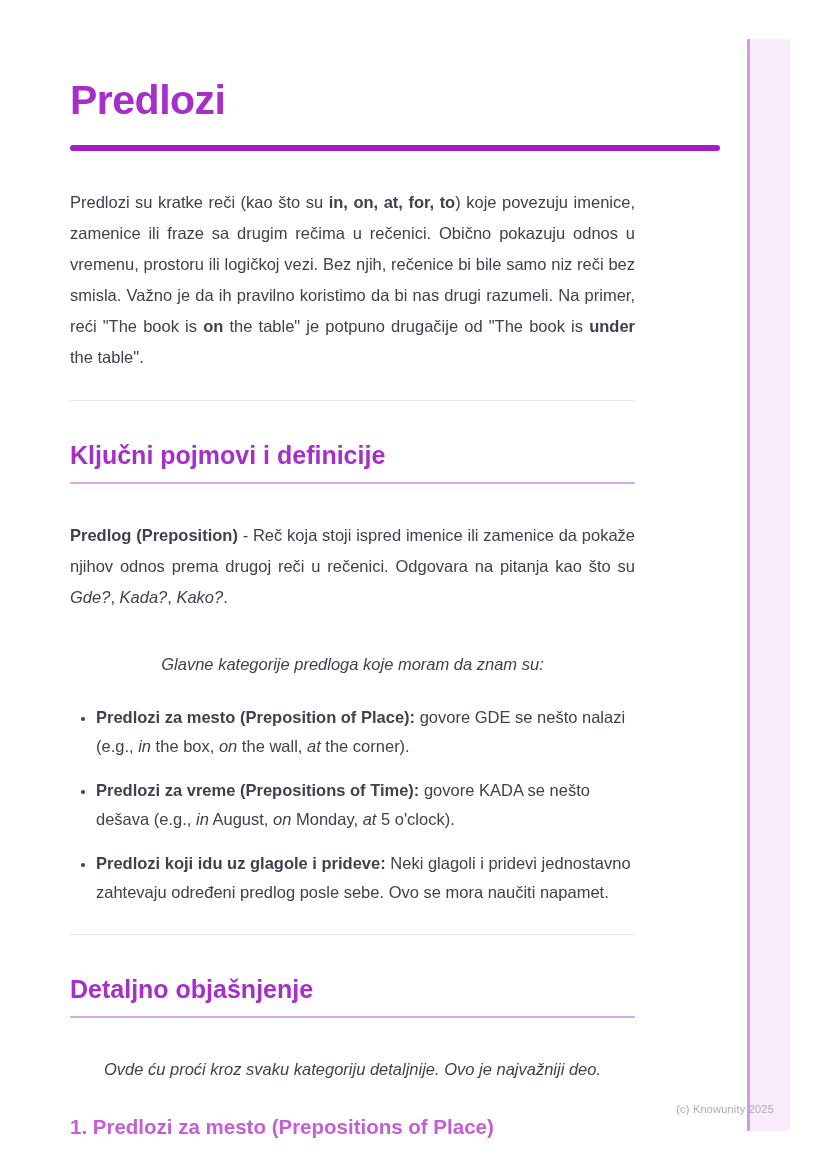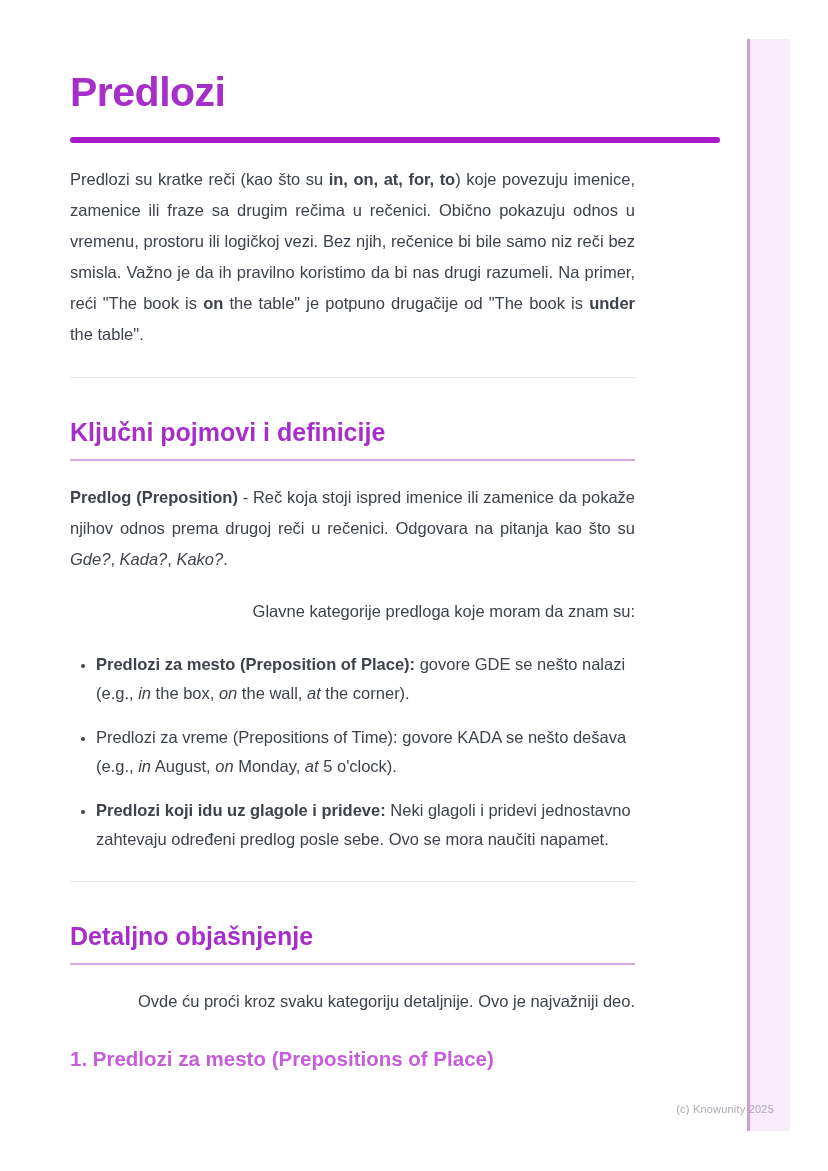"Predlozi" .content { top: 4px -> 12px }
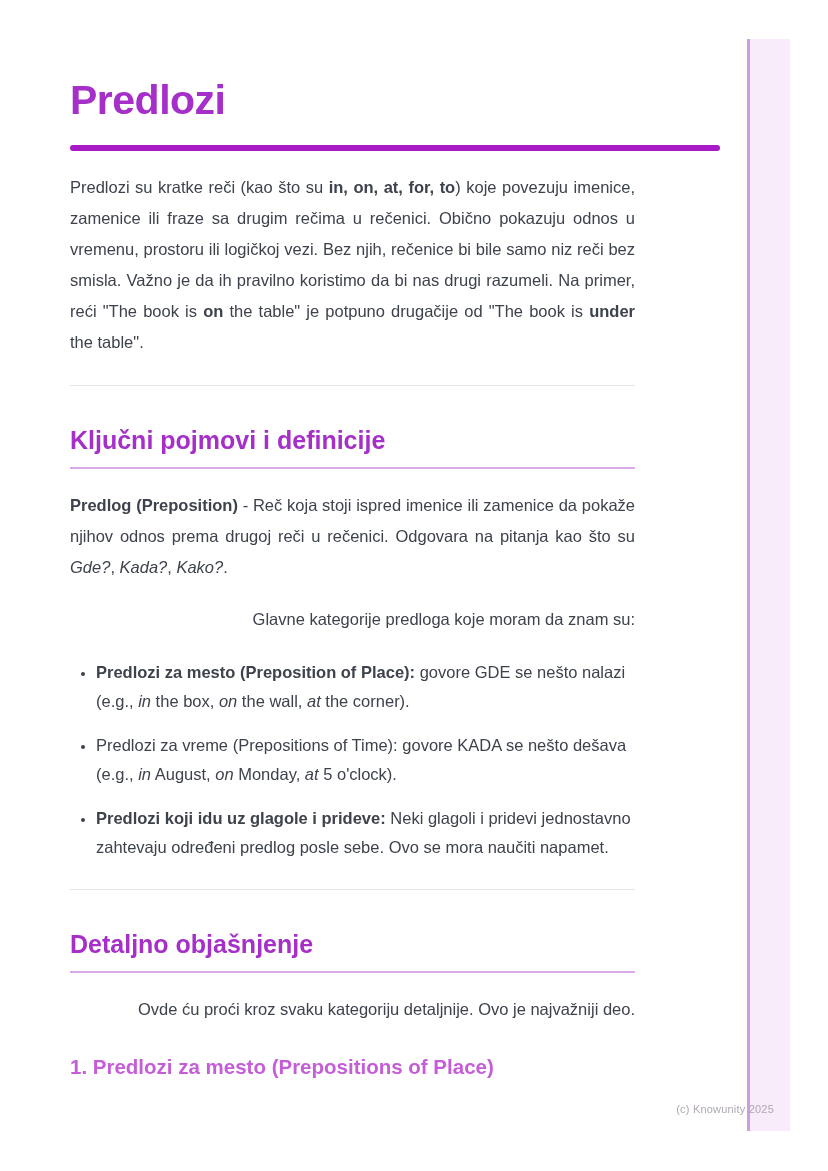"Predlozi su kratke reči (kao" .para { margin: 21px 0 0 0 -> 36px 0 0 0 }
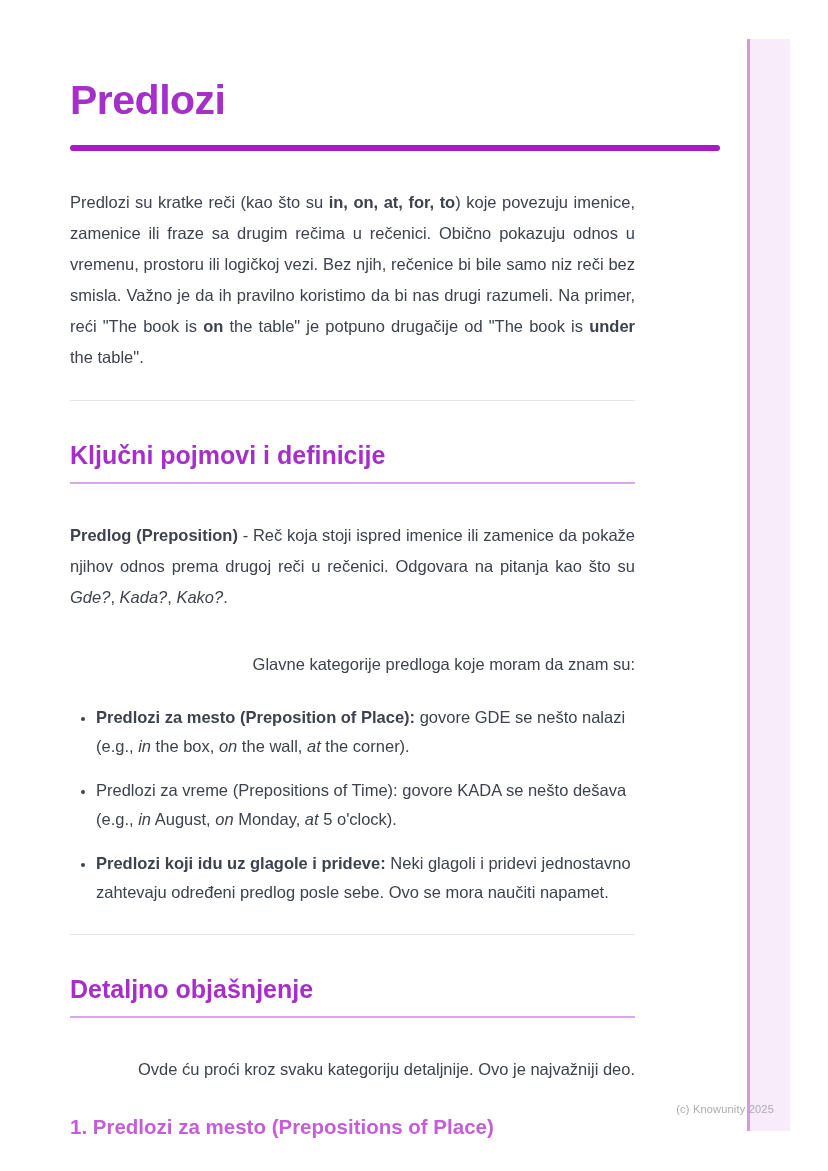"Glavne kategorije predloga koje moram" .para.no-justify { font-style: none -> italic; text-align: right -> center }
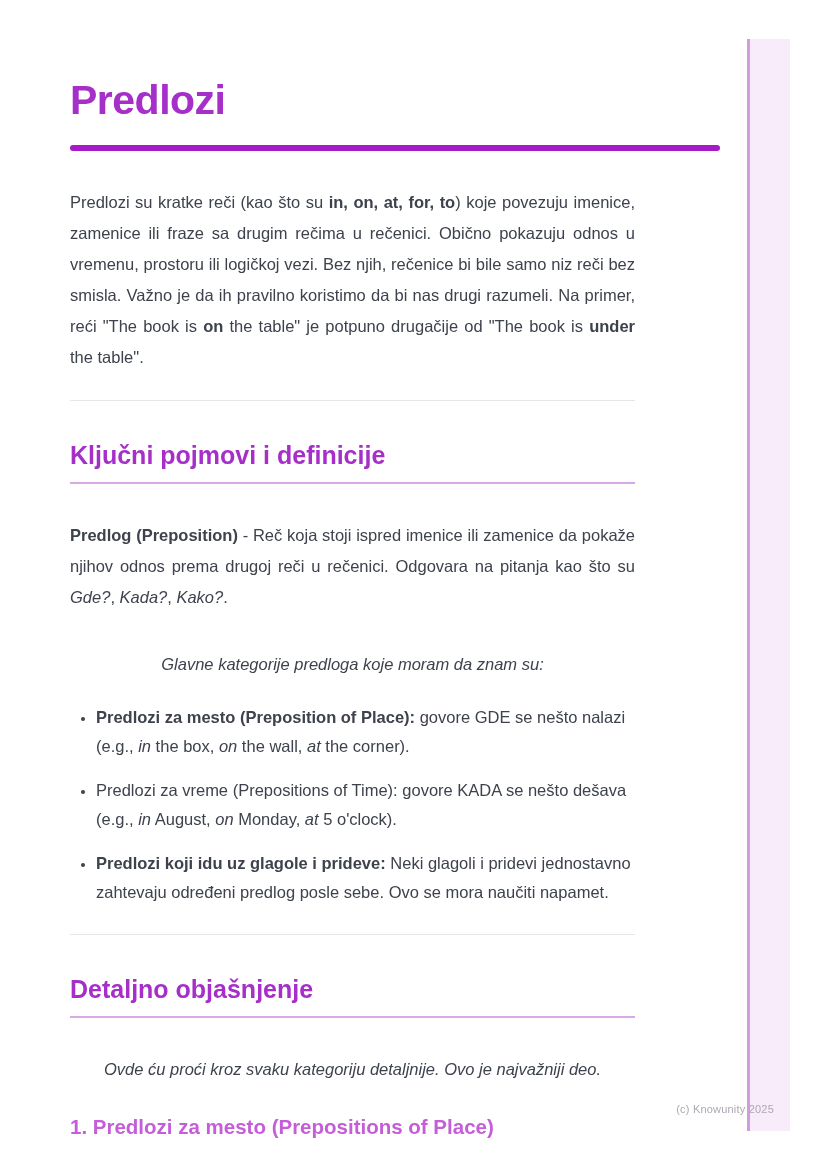"Predlozi za vreme (Prepositions of" span { font-weight: 400 -> 700 }
